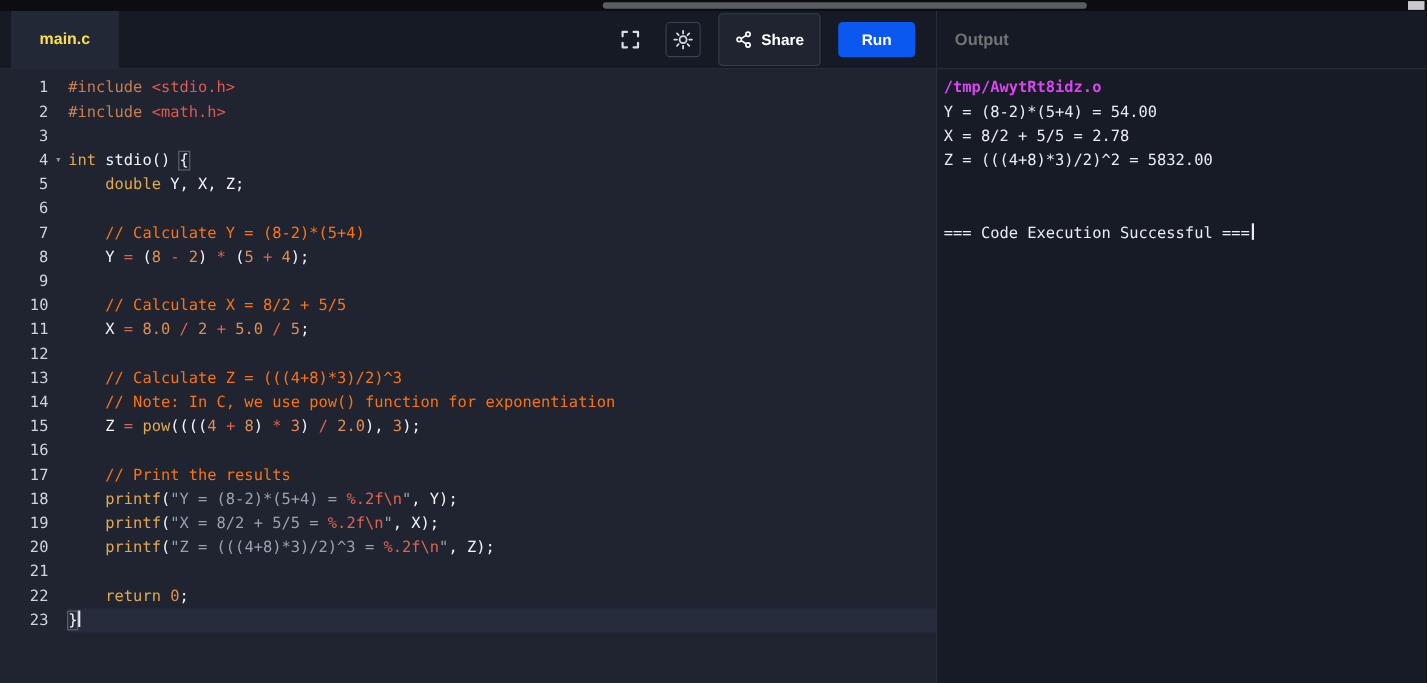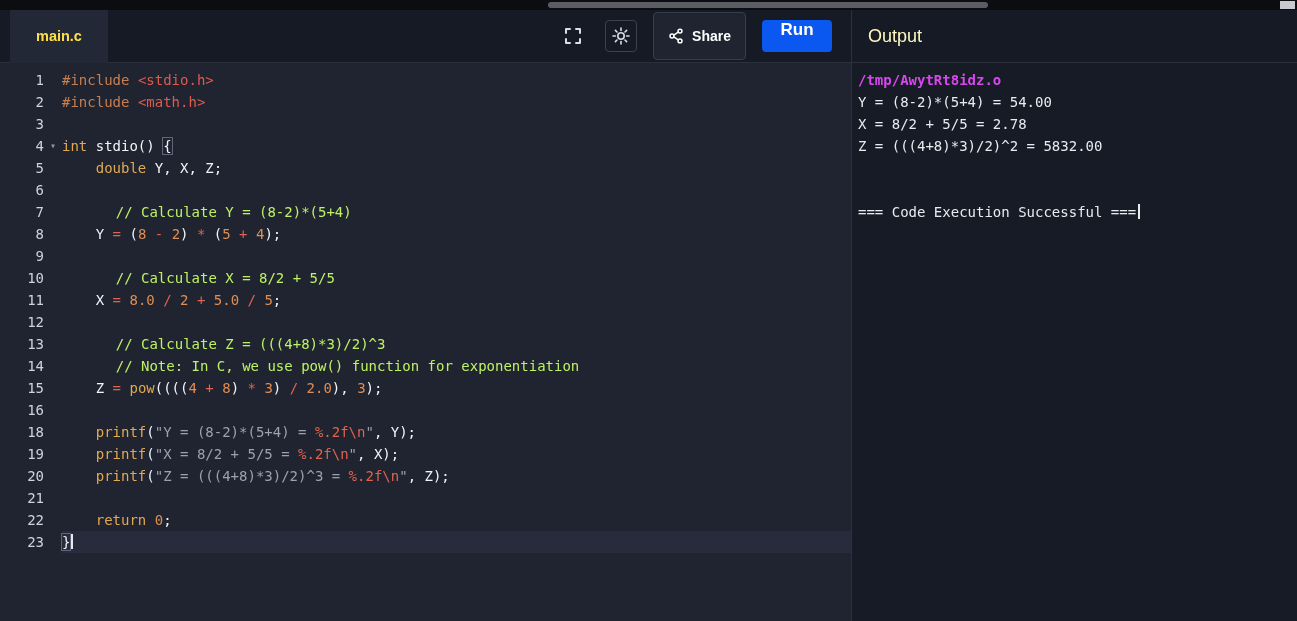"Run" .run-btn { align-items: flex-start -> center; font-size: 17px -> 14px }
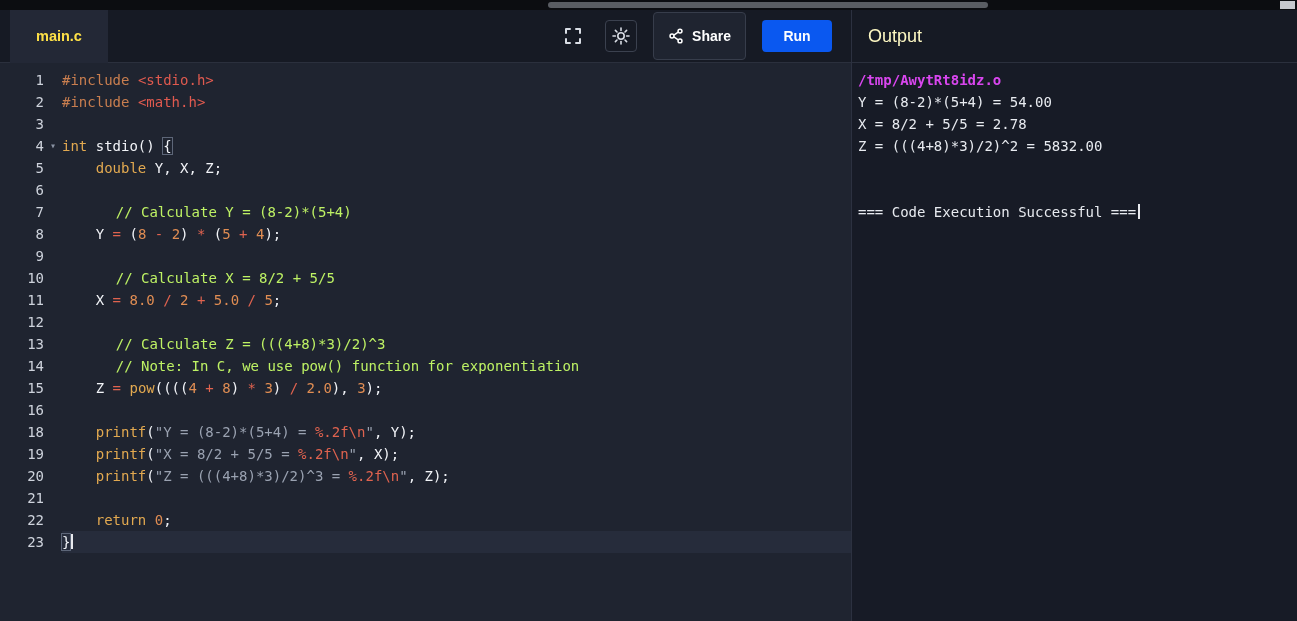"Output" .output-title { color: #fef9c3 -> #737373; font-size: 18px -> 15px; font-weight: normal -> bold }
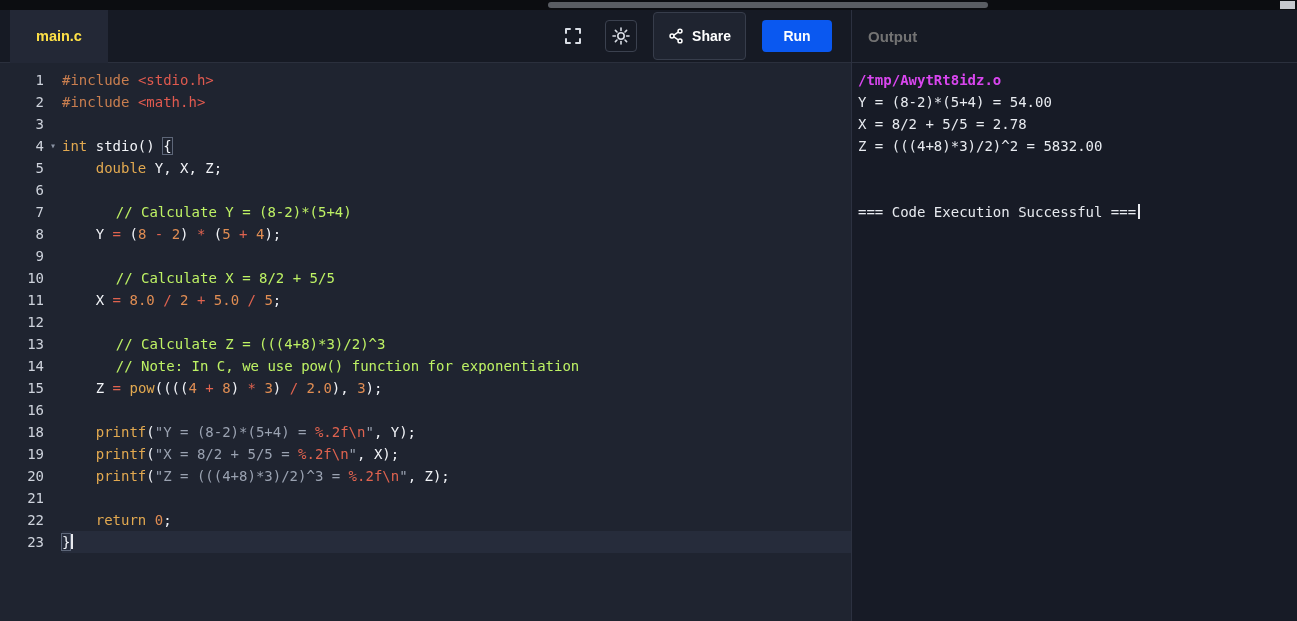"// Calculate Y = (8-2)*(5+4)" .tok-com { color: #bef264 -> #f97316; margin-left: 20px -> none }
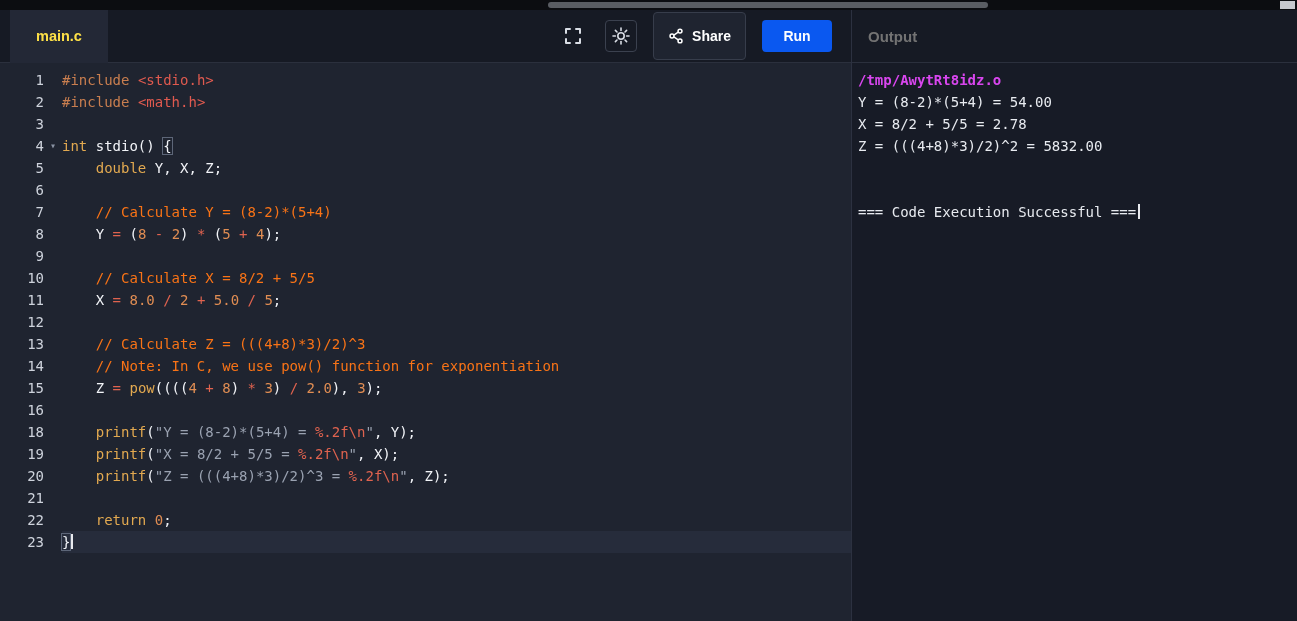"17" div.code-row { html: none -> <div> <div>17</div> <div></div> <div><span> </span><span>// Print the results</span></div> </div> }
